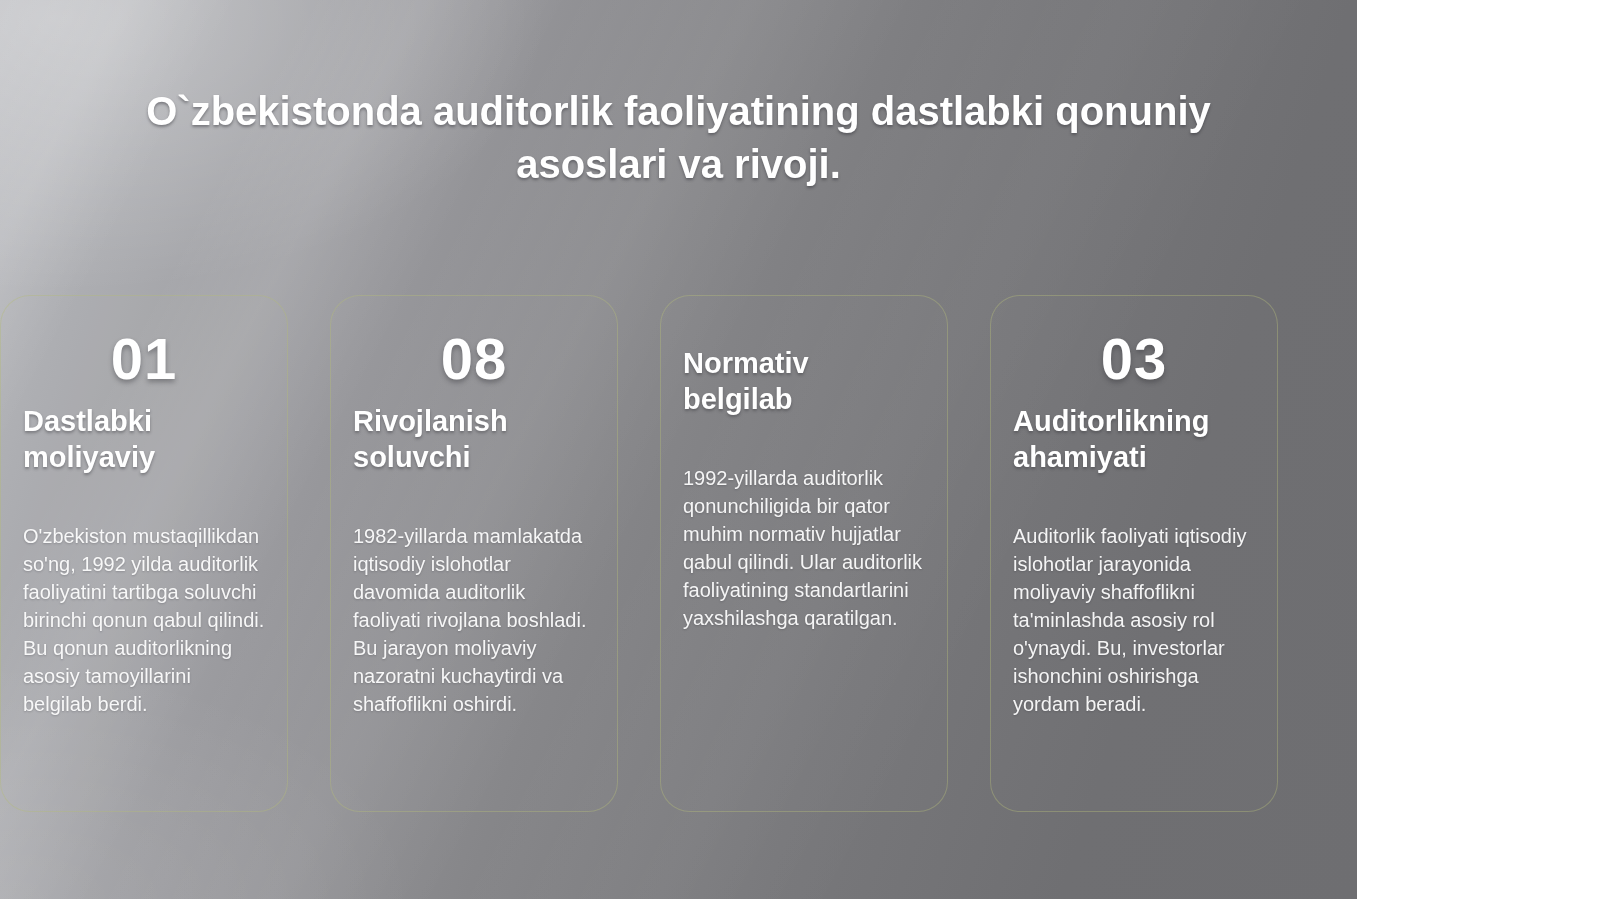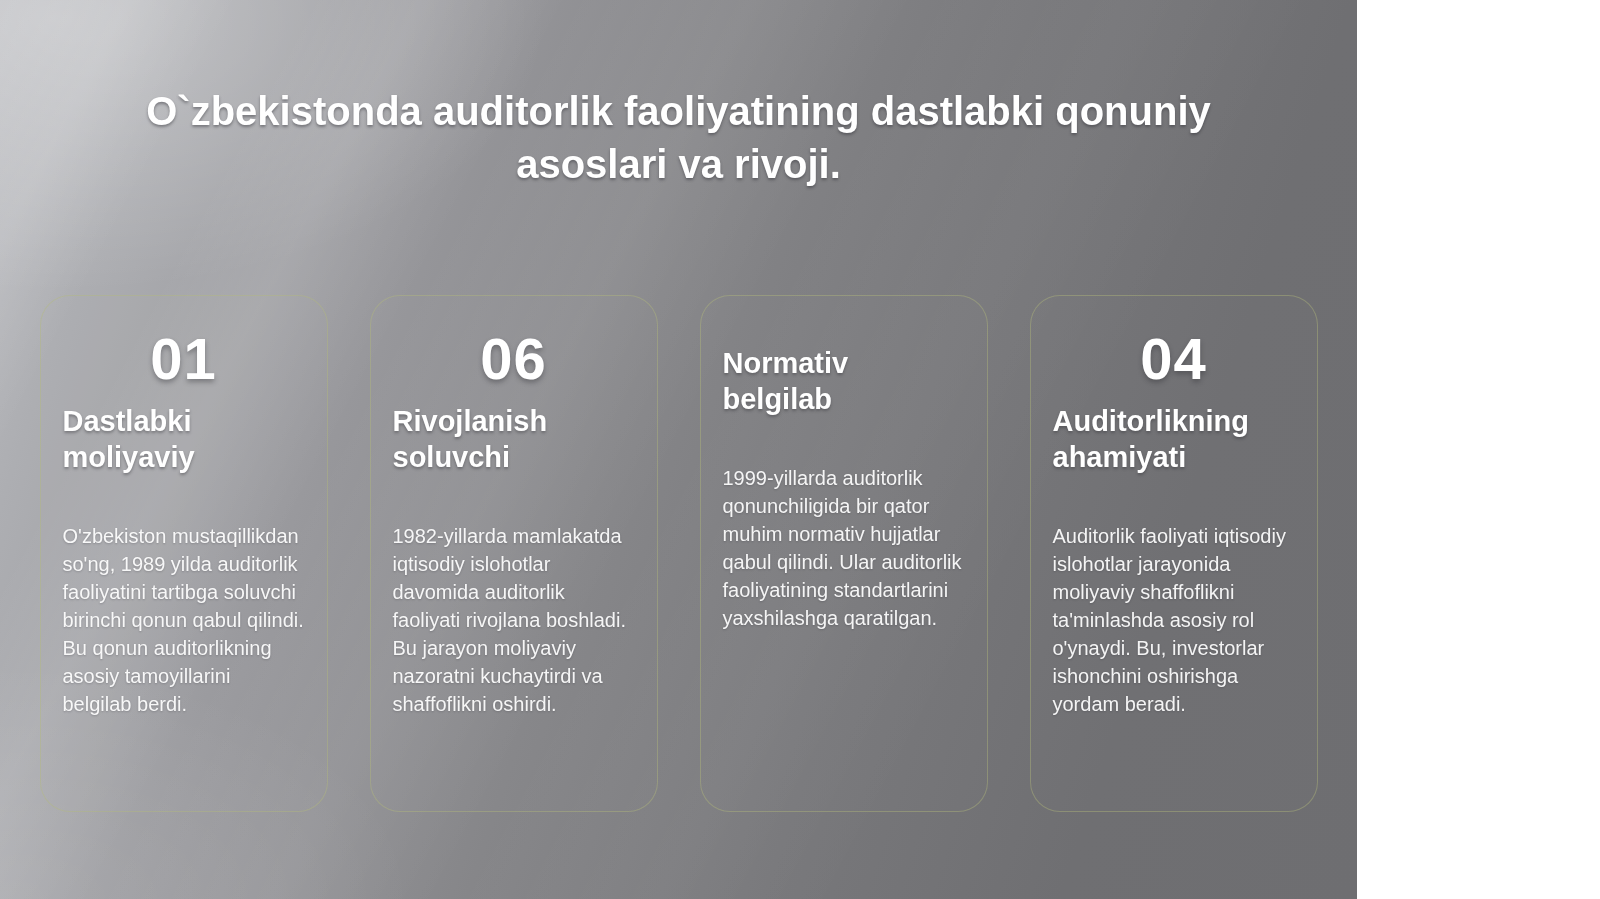"01" .cards { justify-content: center -> none }
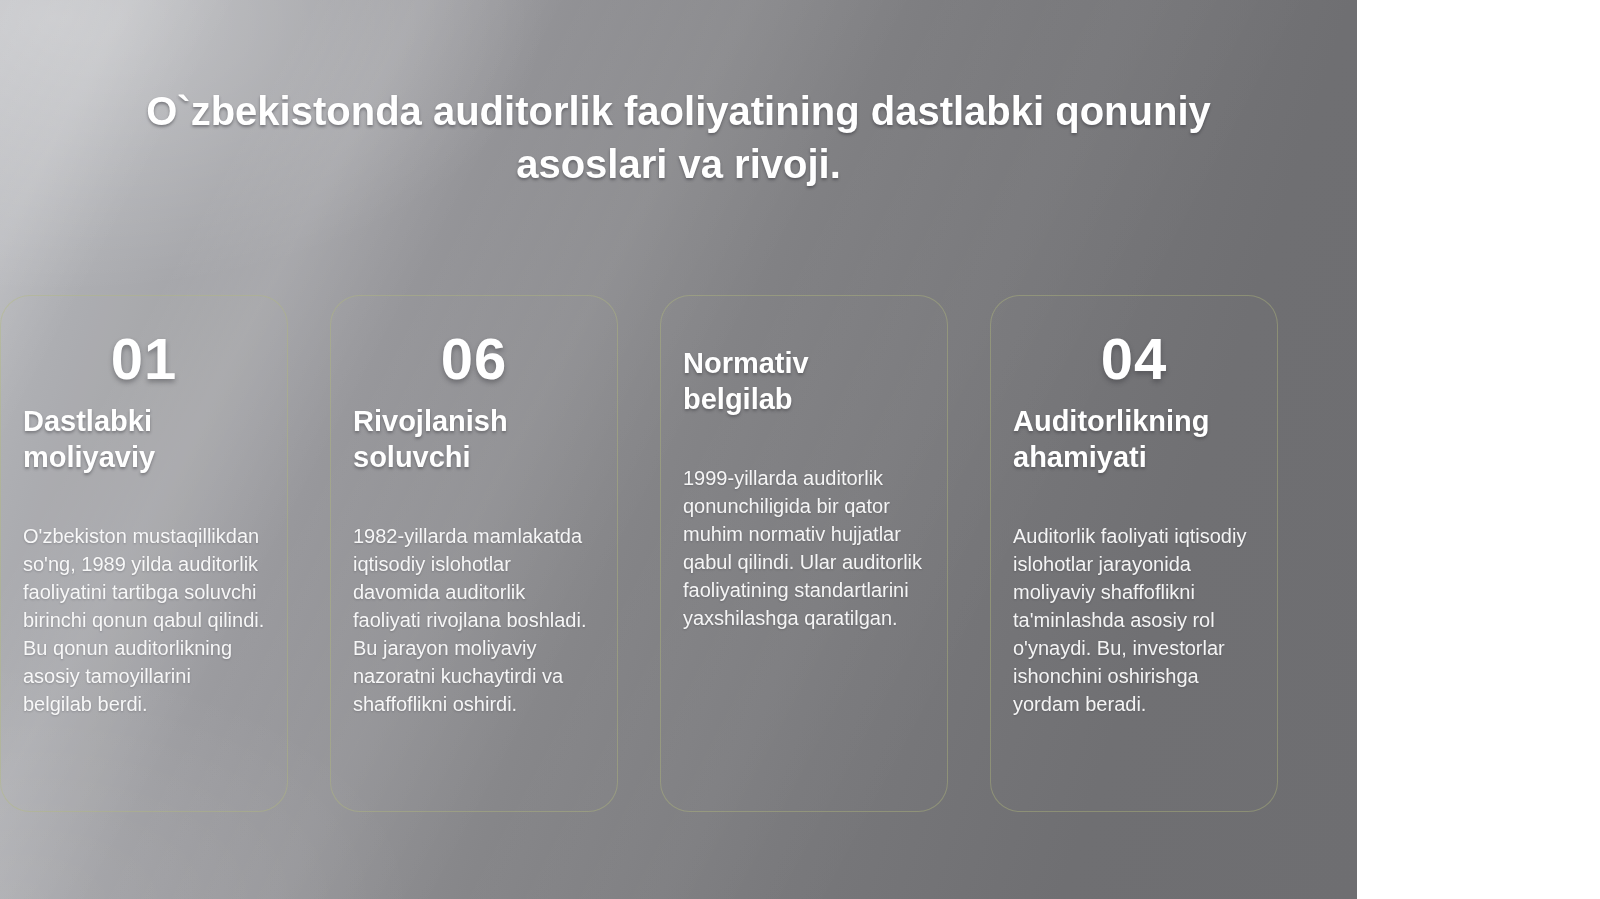"06" div.card-number { text: 06 -> 08 }
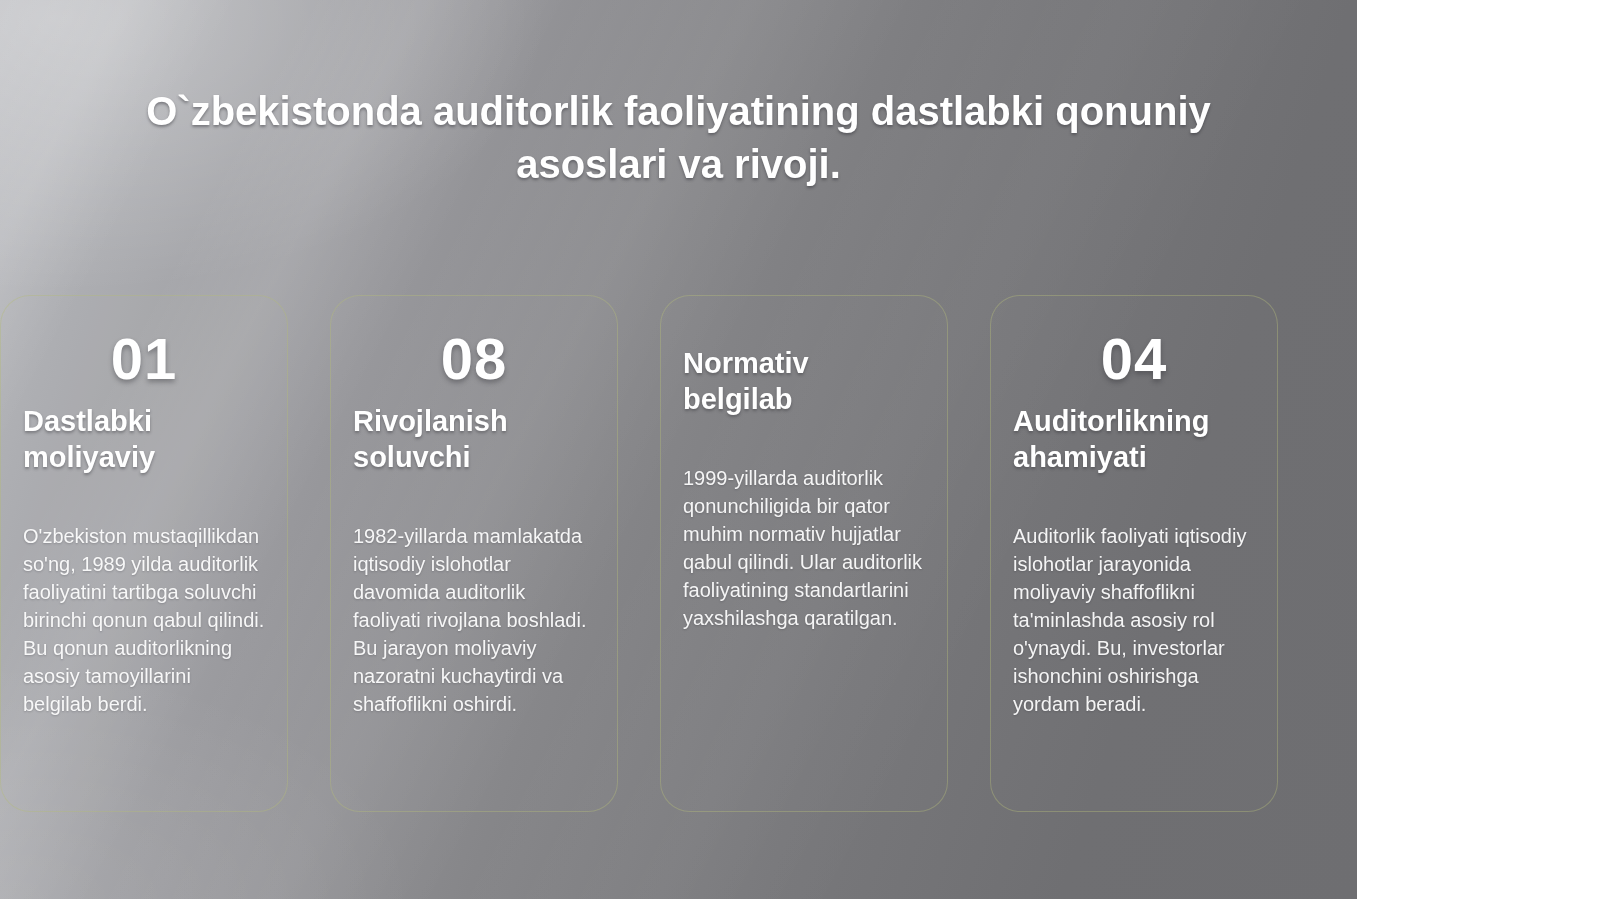"04" div.card-number { text: 04 -> 03 }
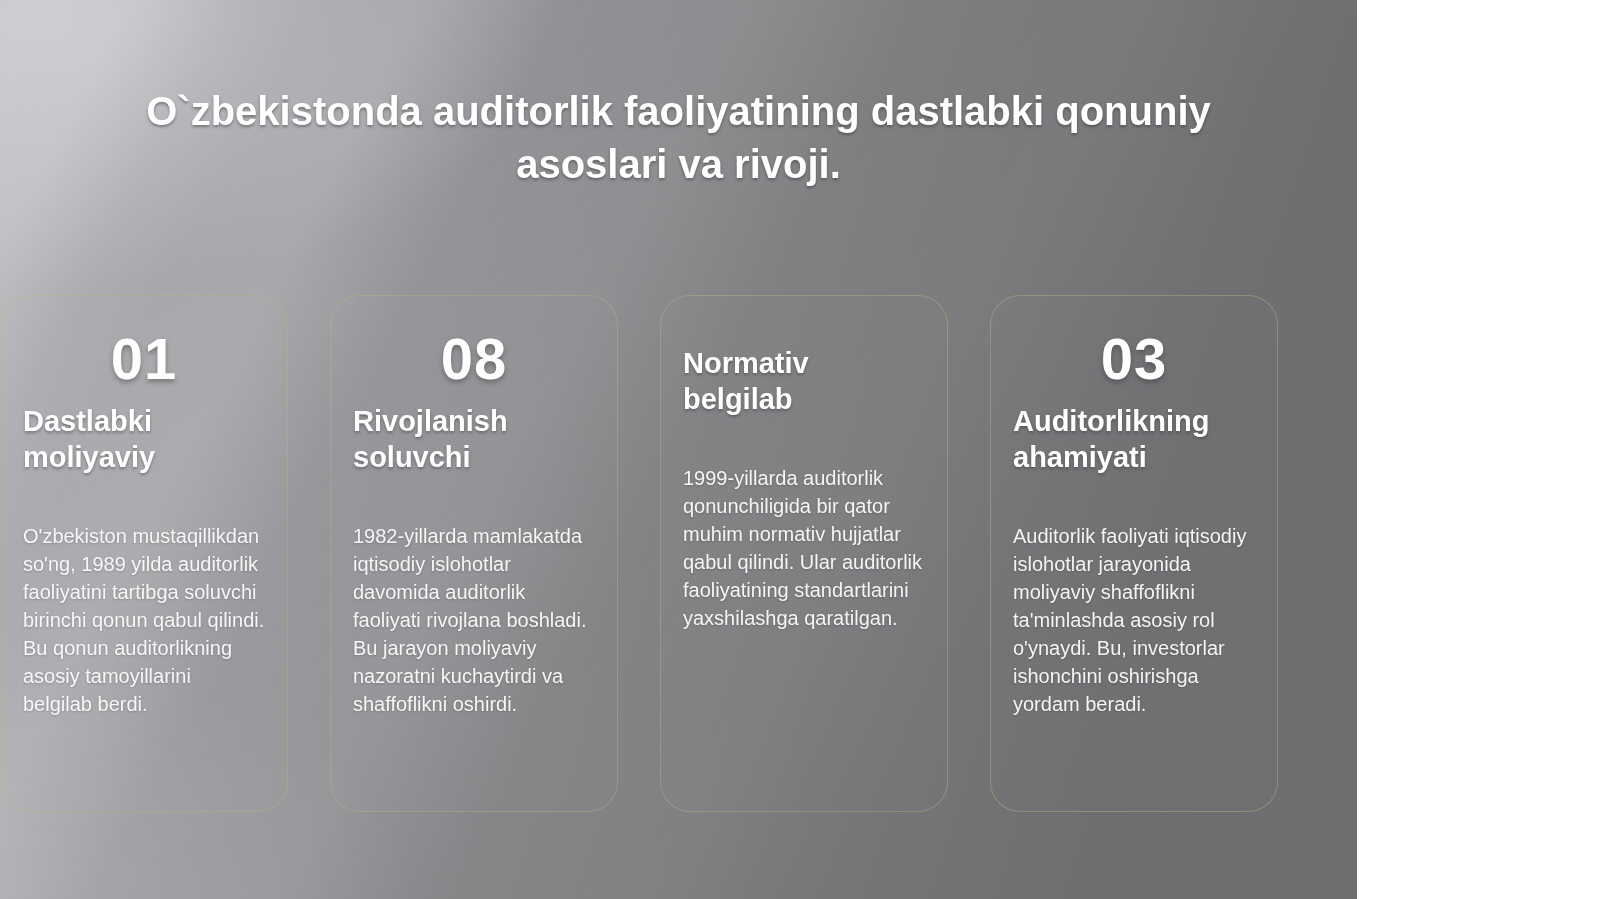"1999-yillarda auditorlik qonunchiligida" div.card-body { text: 1999-yillarda -> 1992-yillarda }
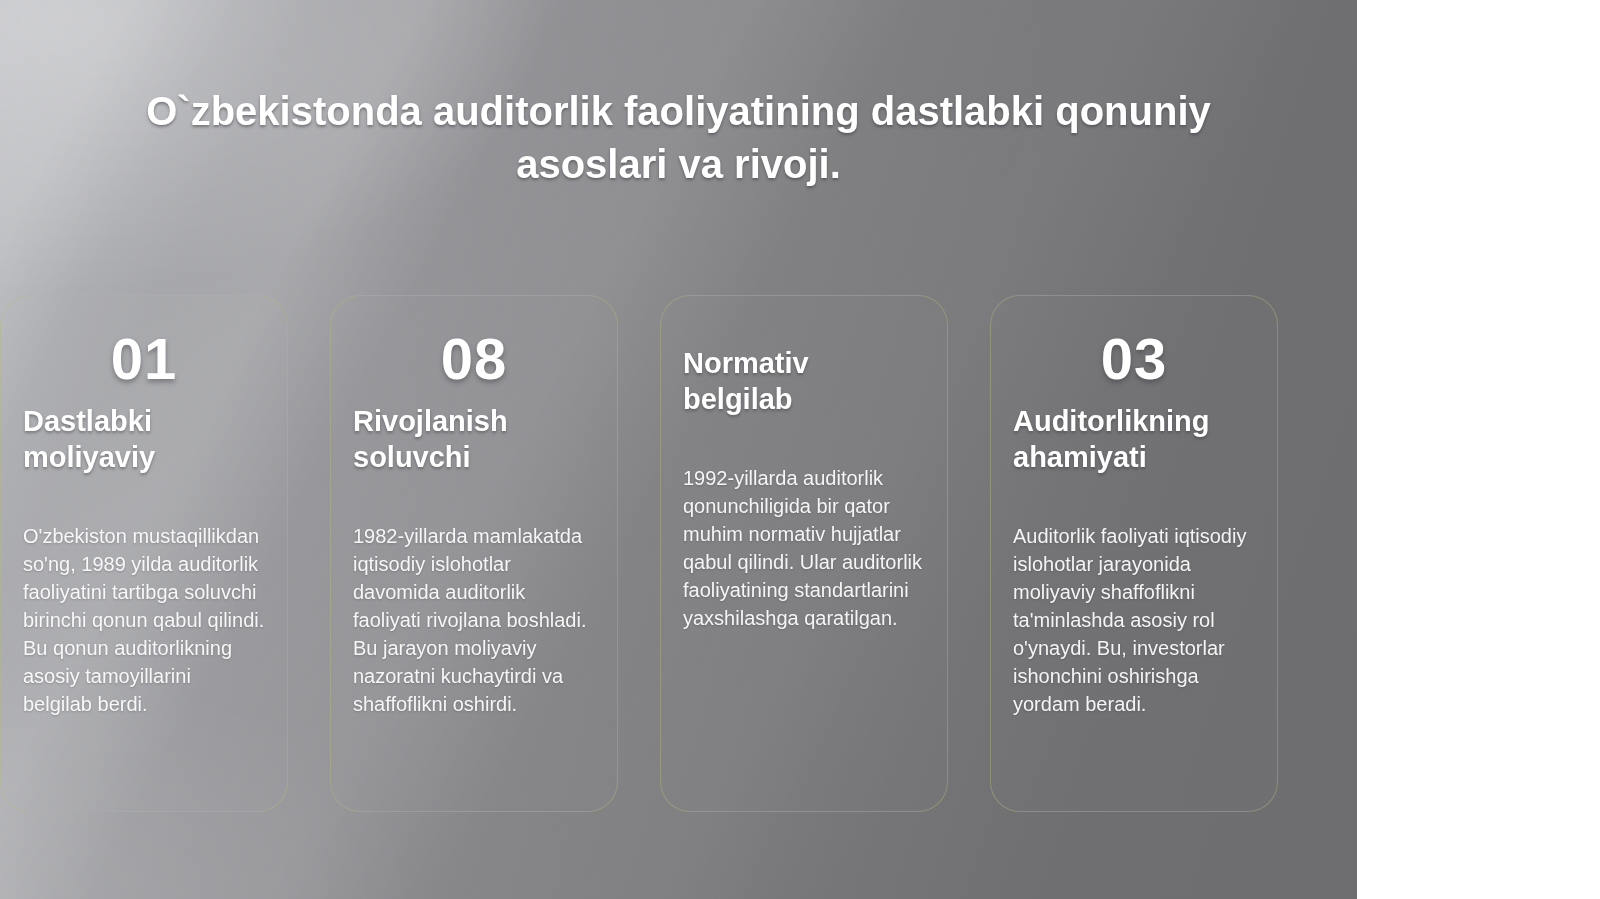"O'zbekiston mustaqillikdan so'ng, 1989" div.card-body { text: 1989 -> 1992 }
